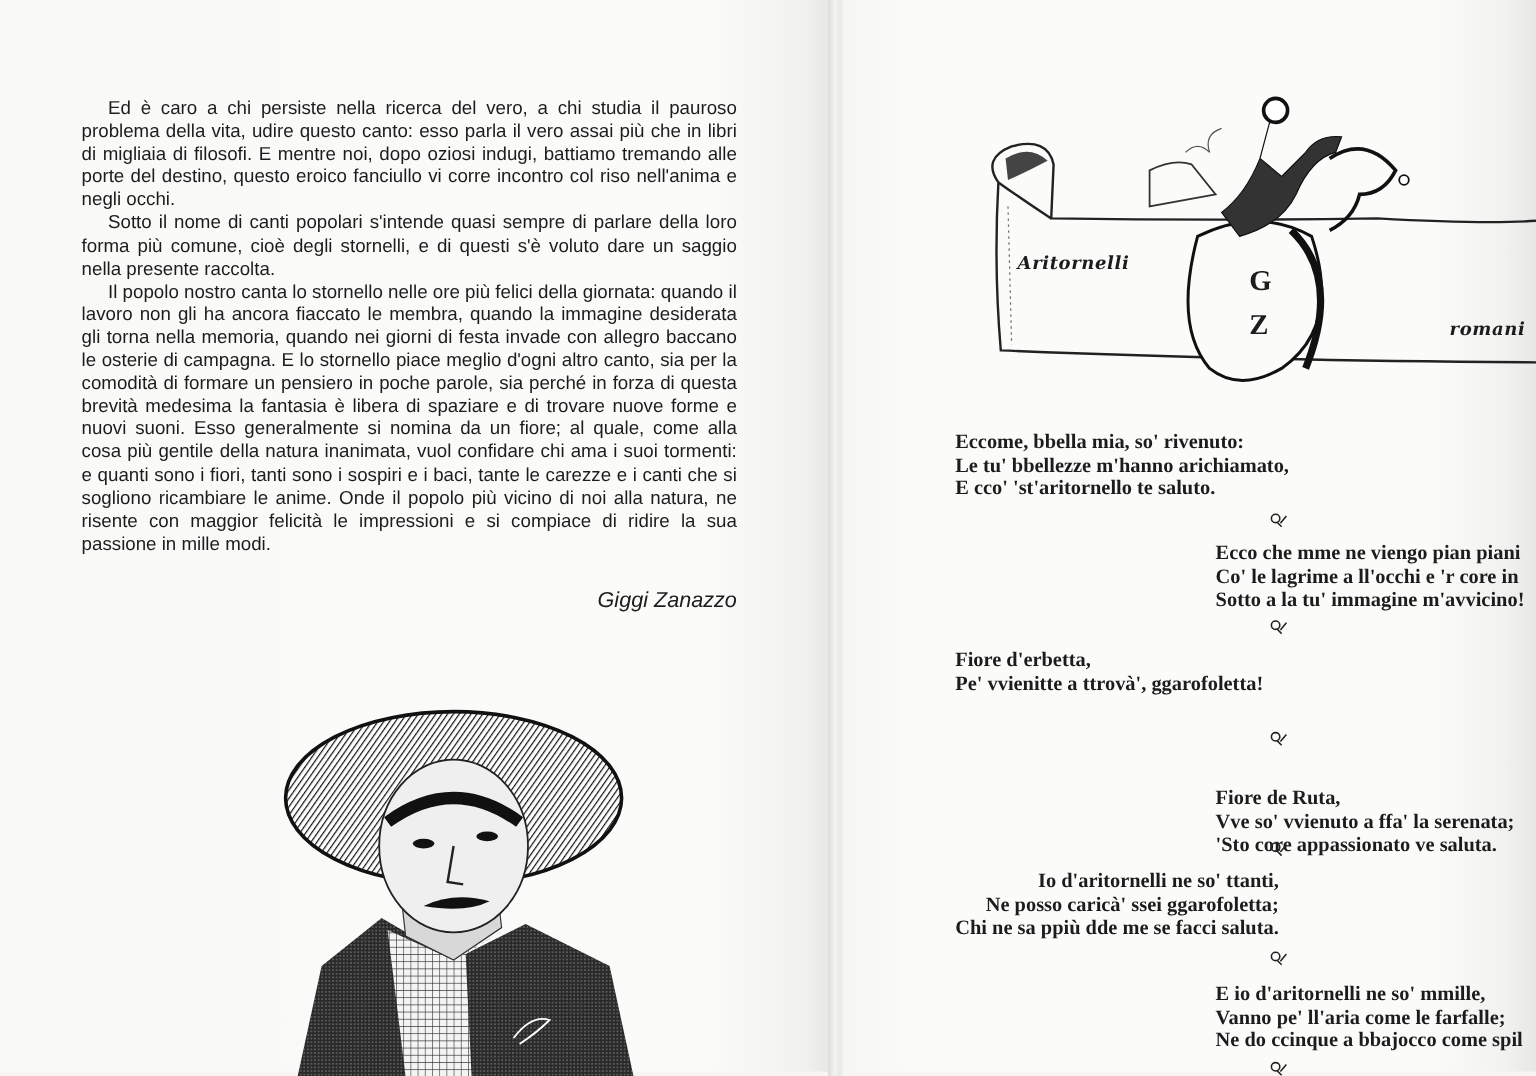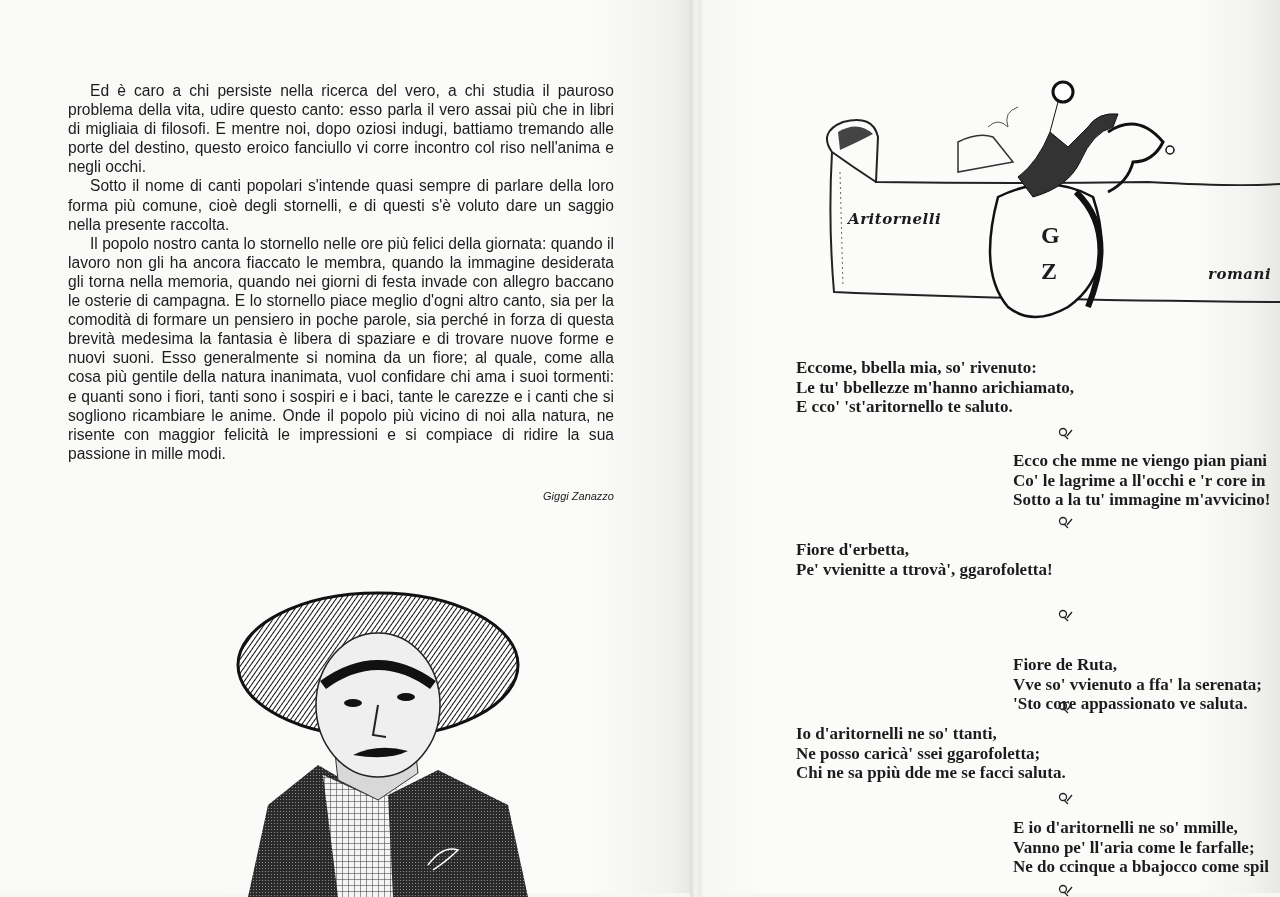"Giggi Zanazzo" .signature { font-size: 11px -> 18px }
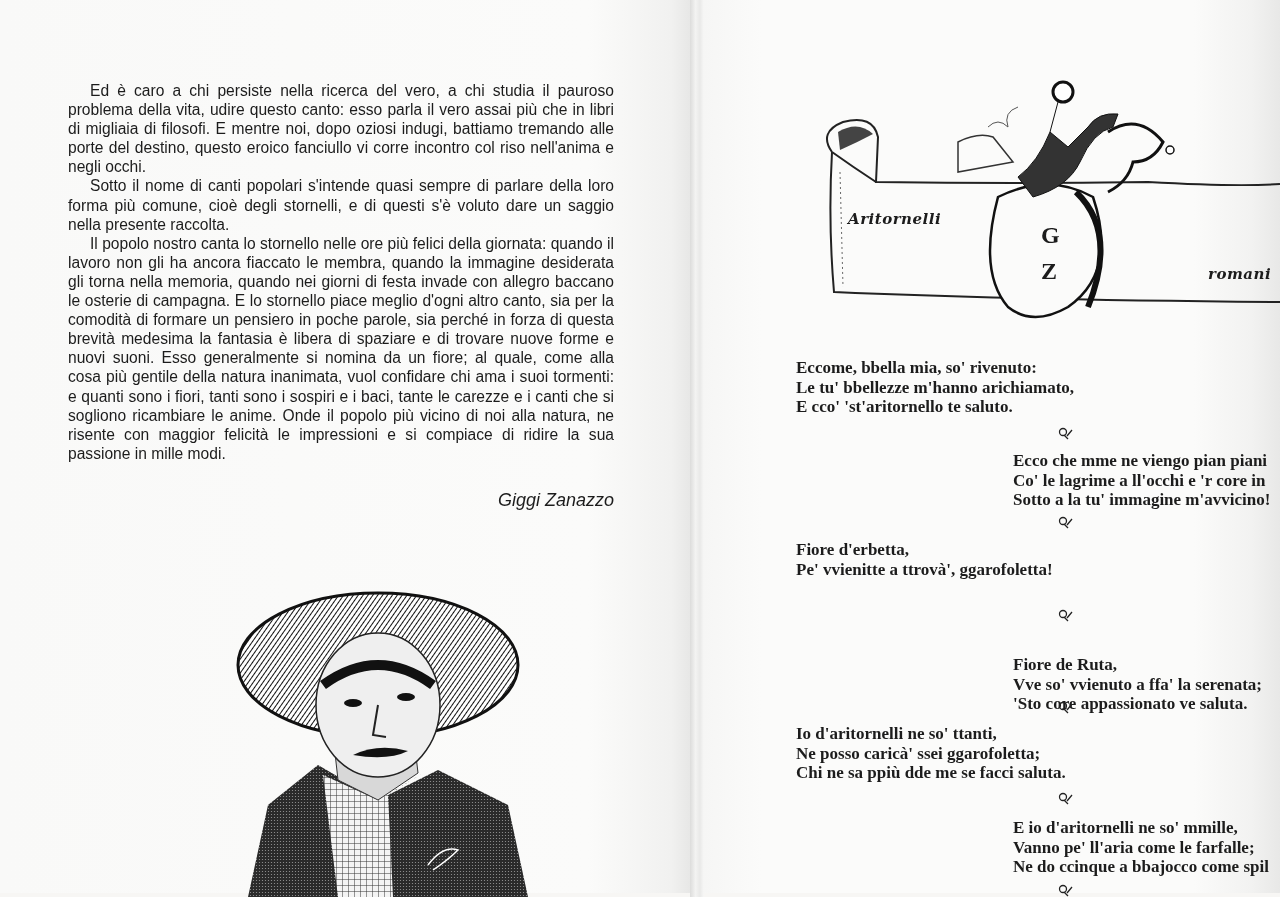"Io d'aritornelli ne so' ttanti," div.stanza { text-align: none -> right }
